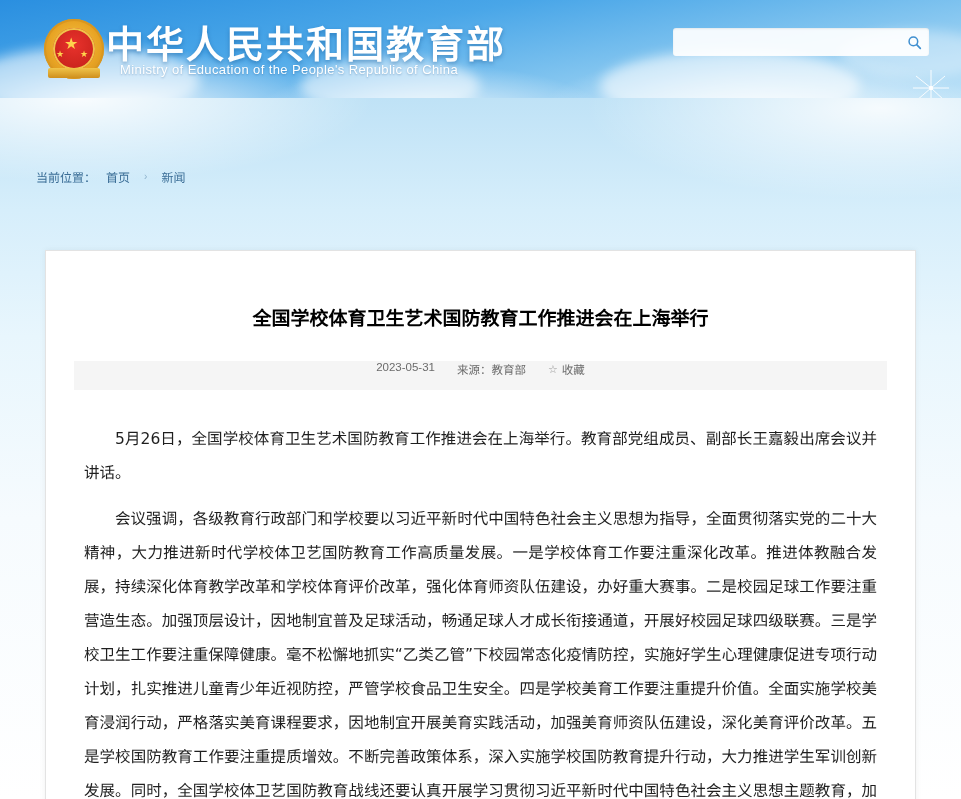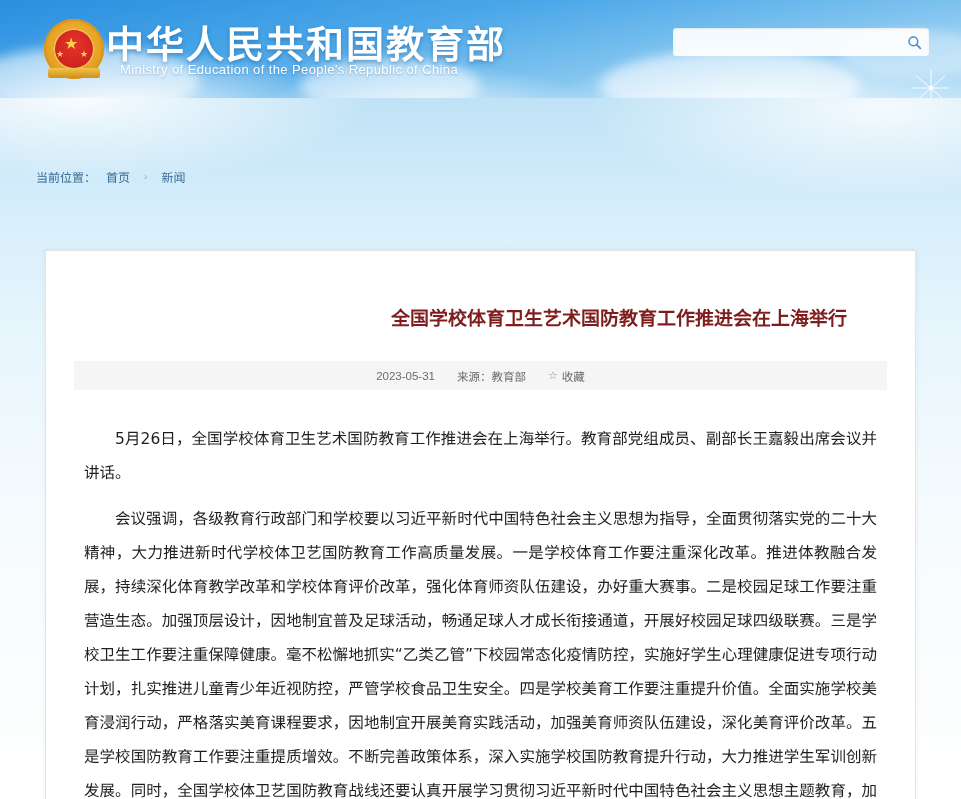"全国学校体育卫生艺术国防教育工作推进会在上海举行" .article-title { color: #7f1d1d -> #000000; text-align: right -> center }
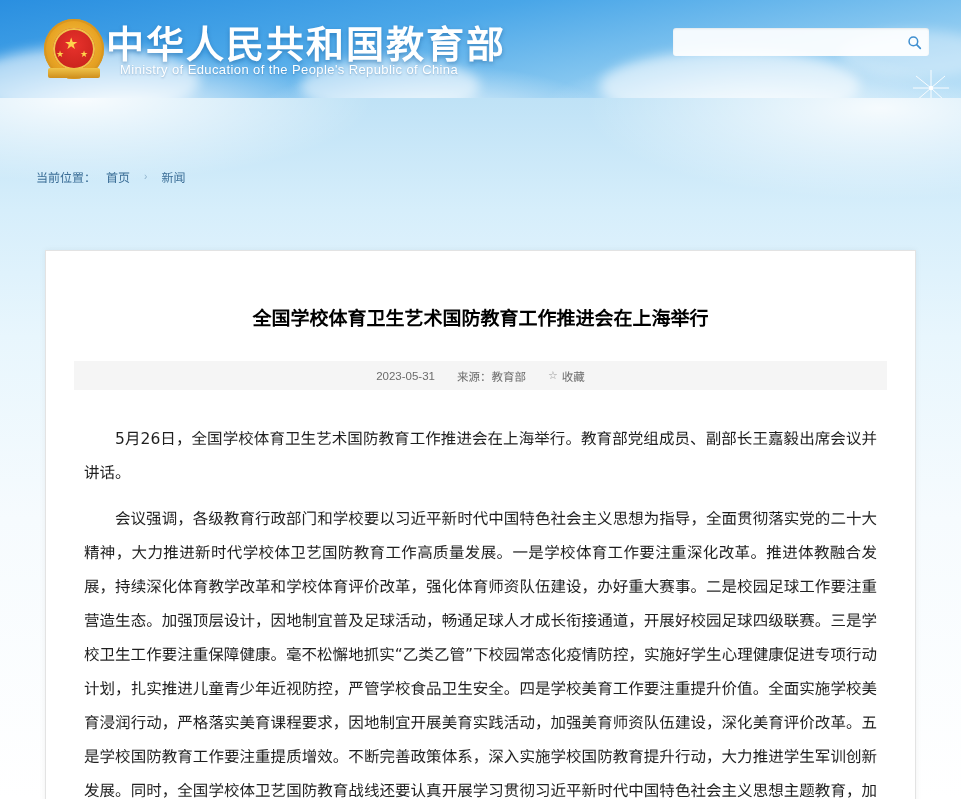"2023-05-31" .meta-bar { align-items: center -> flex-start }
